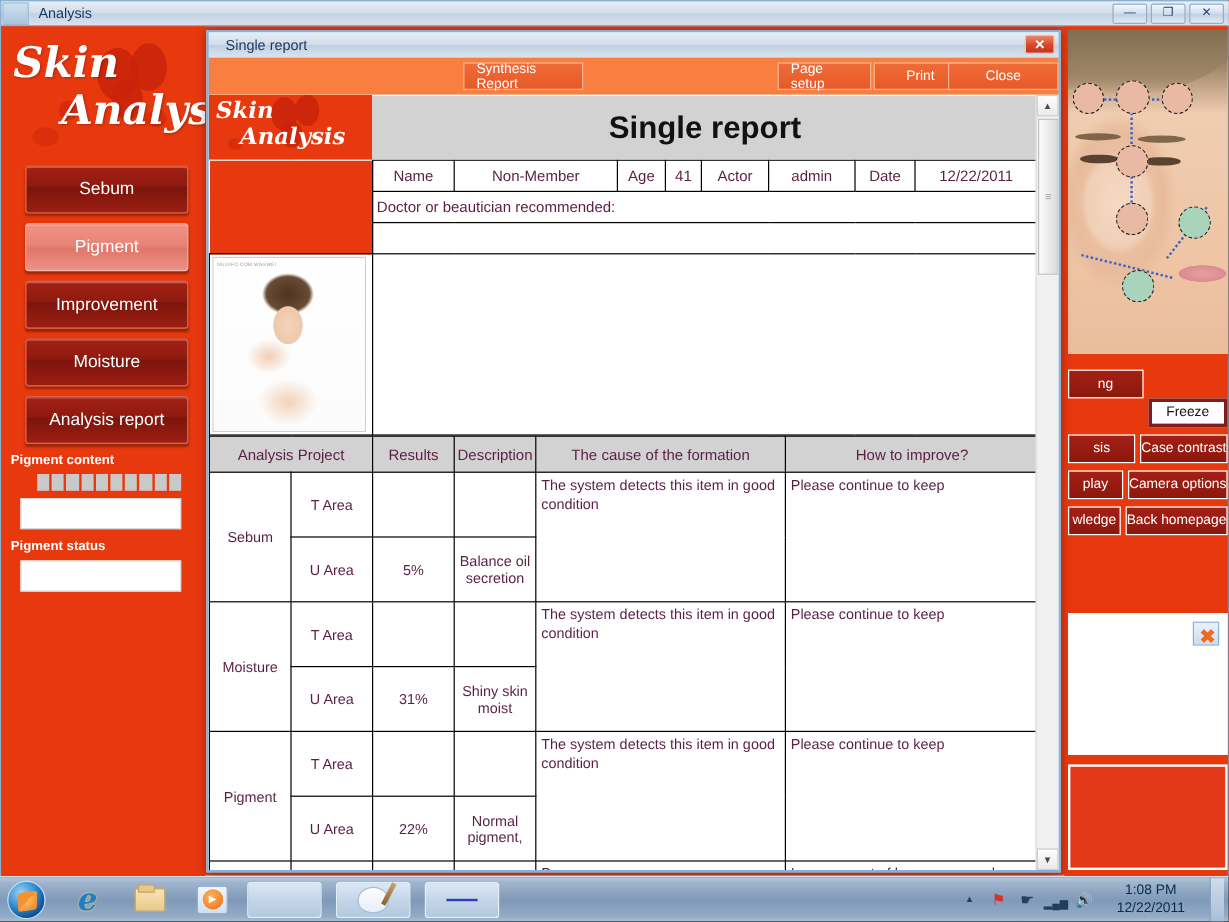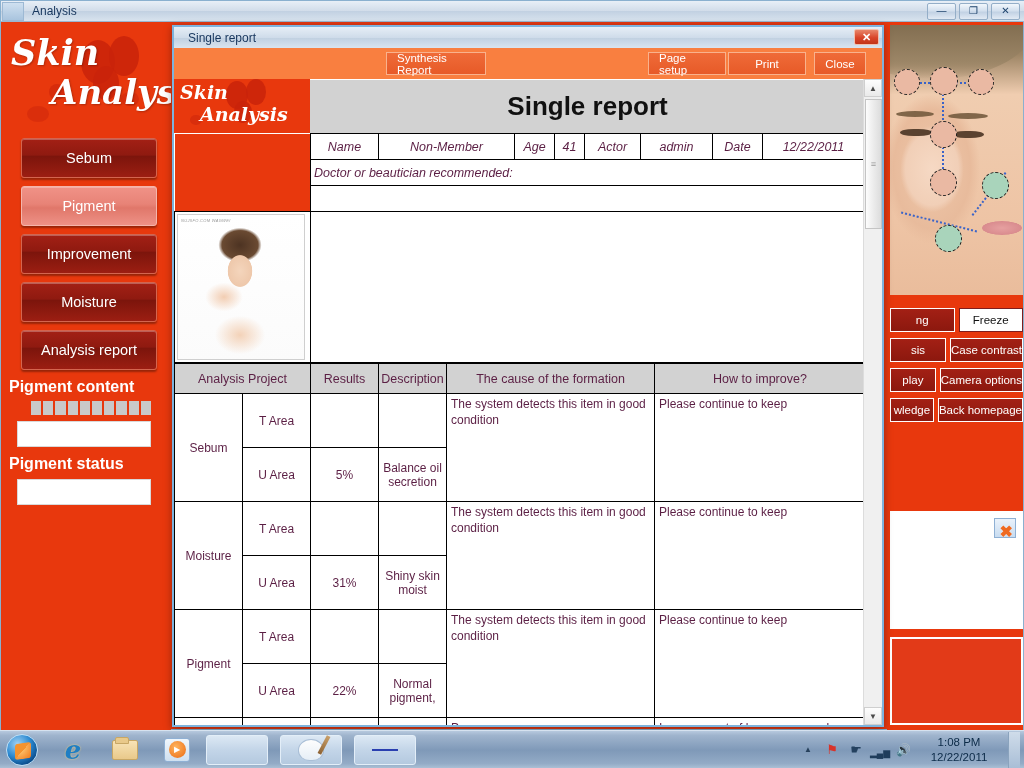"Close" .tb-close { right: 16px -> 0; width: 52px -> 92px }
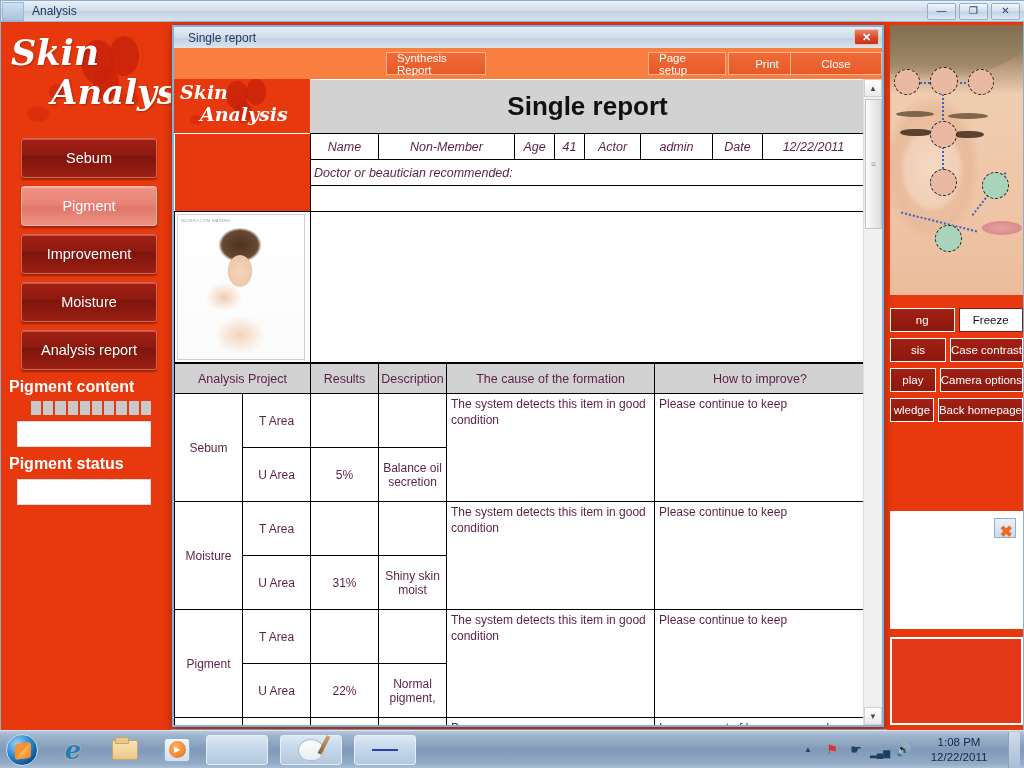"Name" table.meta { font-style: italic -> none }
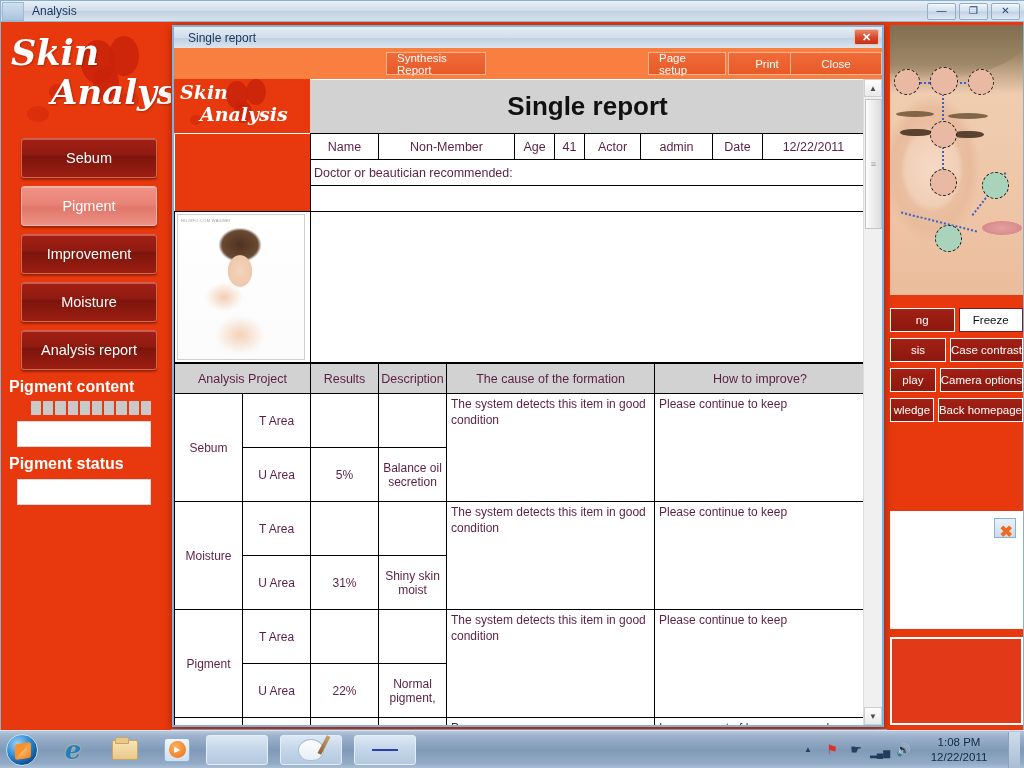"Freeze" .rp-btn.white { border: 1px solid #7f1d1d -> 3px solid #7f1d1d; margin-top: none -> 24px }
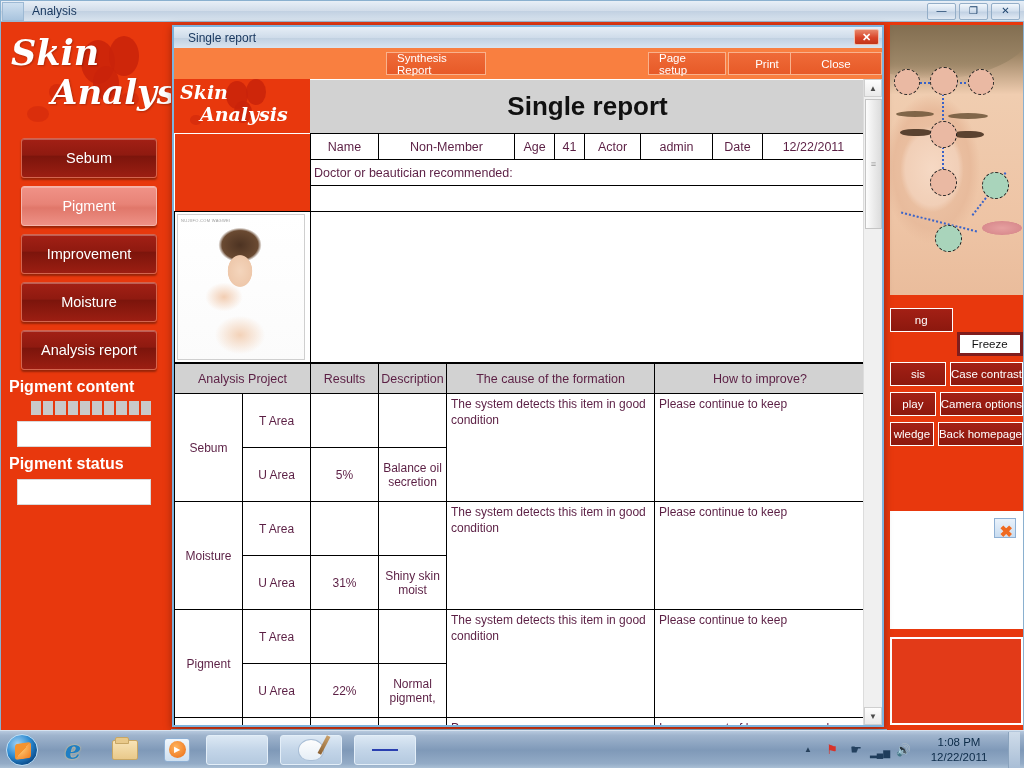"Pigment content" .side-label { font-size: 16px -> 11px }
